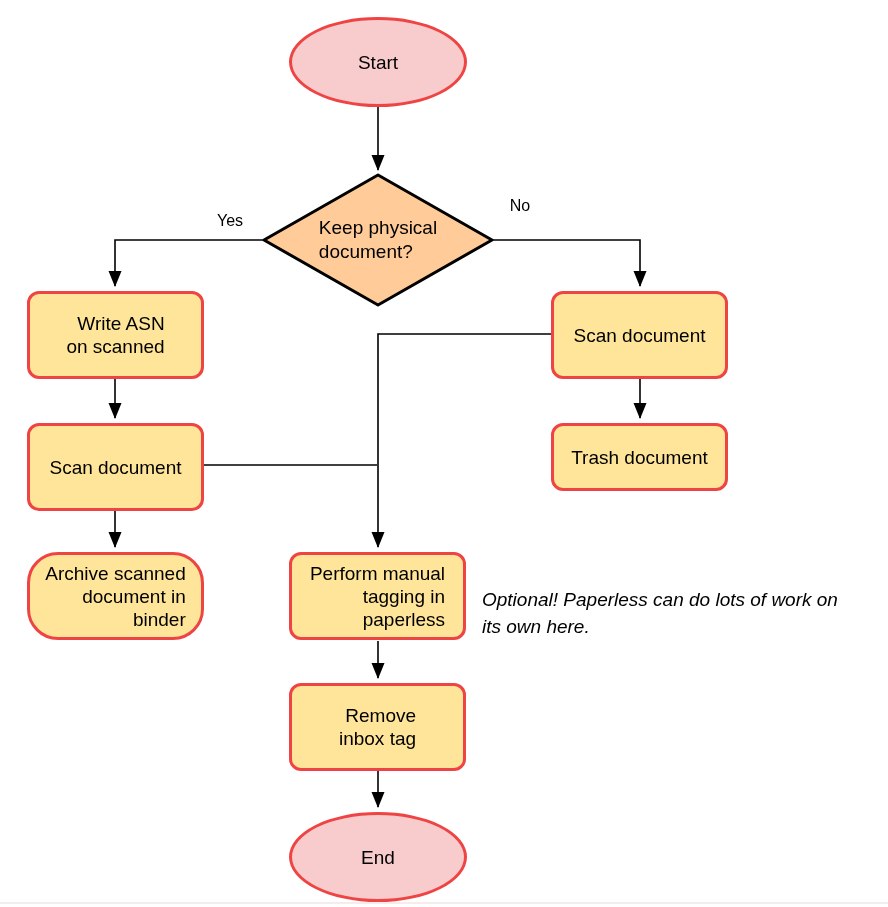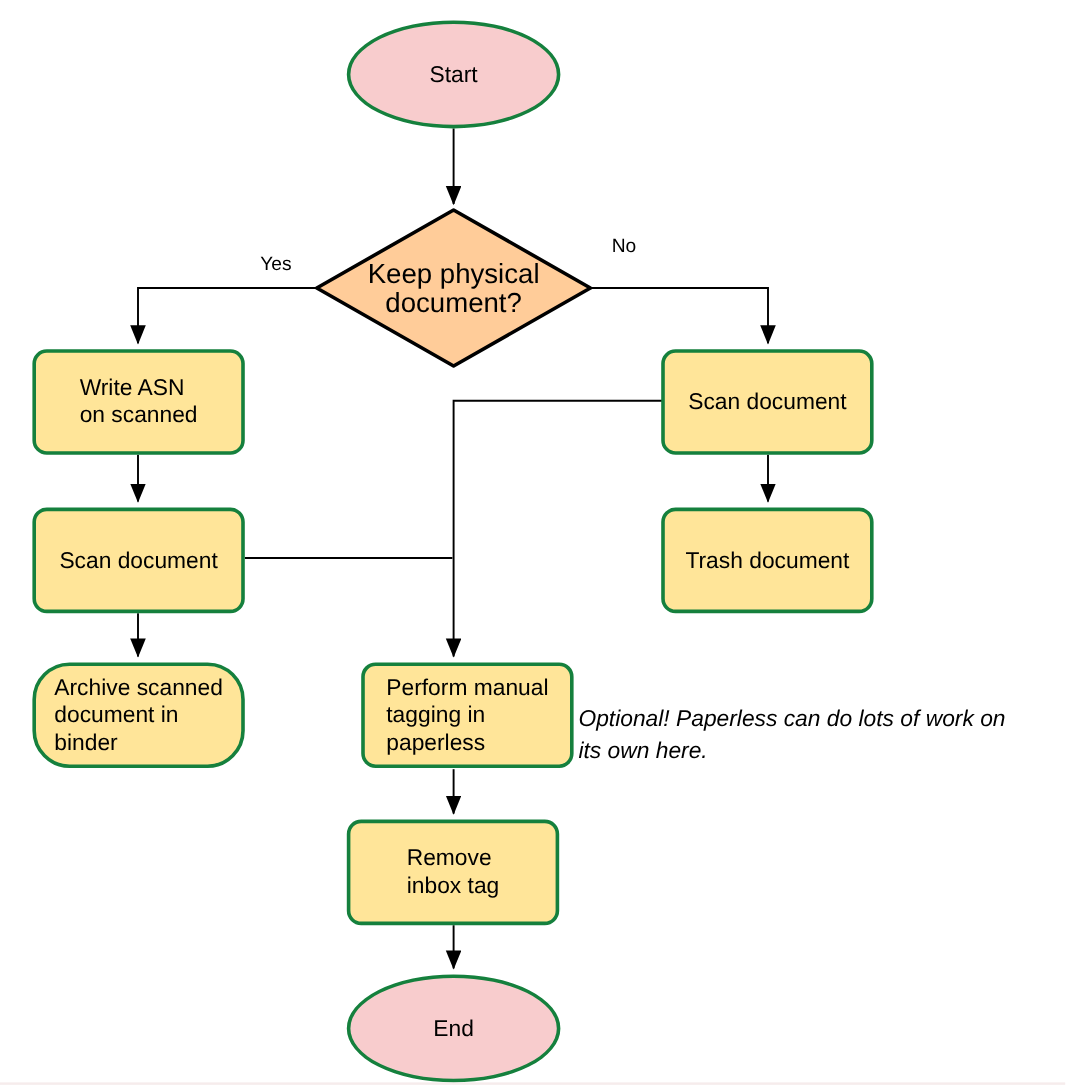"Start" .node { border: 3px solid #15803d -> 3px solid #ef4444; text-align: left -> right }
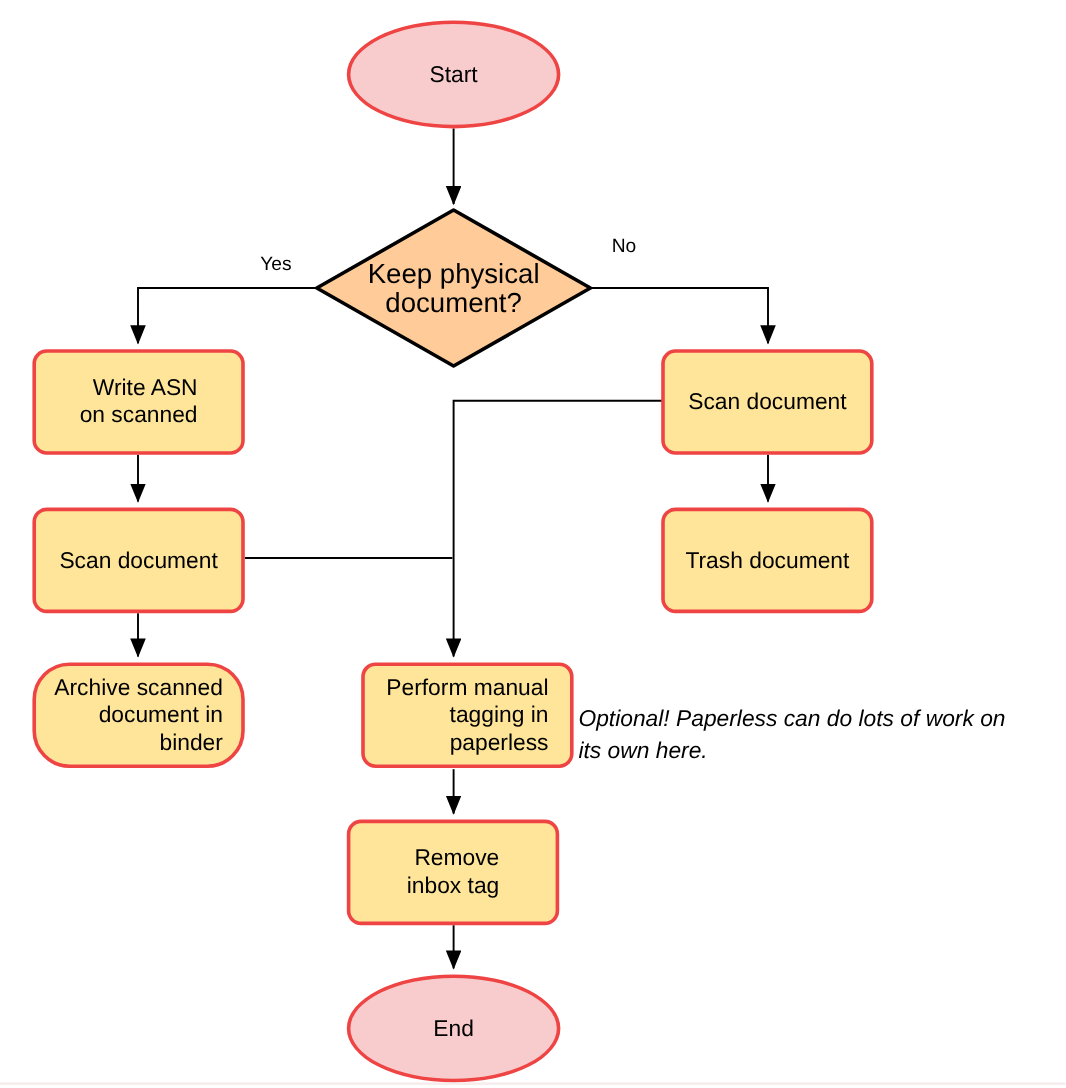"Keep physical" .shape-label { font-size: 23px -> 19px; text-align: center -> left }
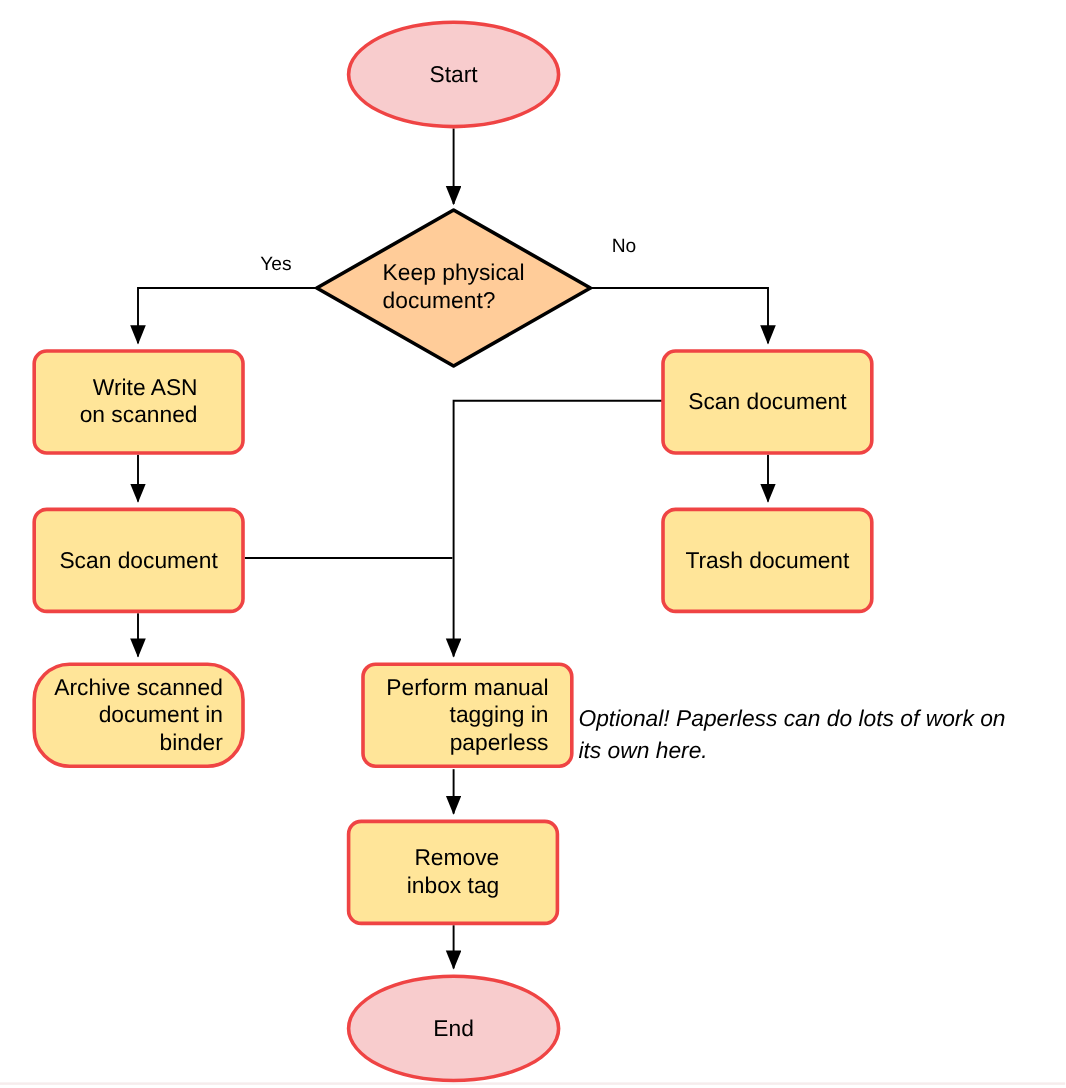"Trash document" .n-trash { height: 88px -> 68px }
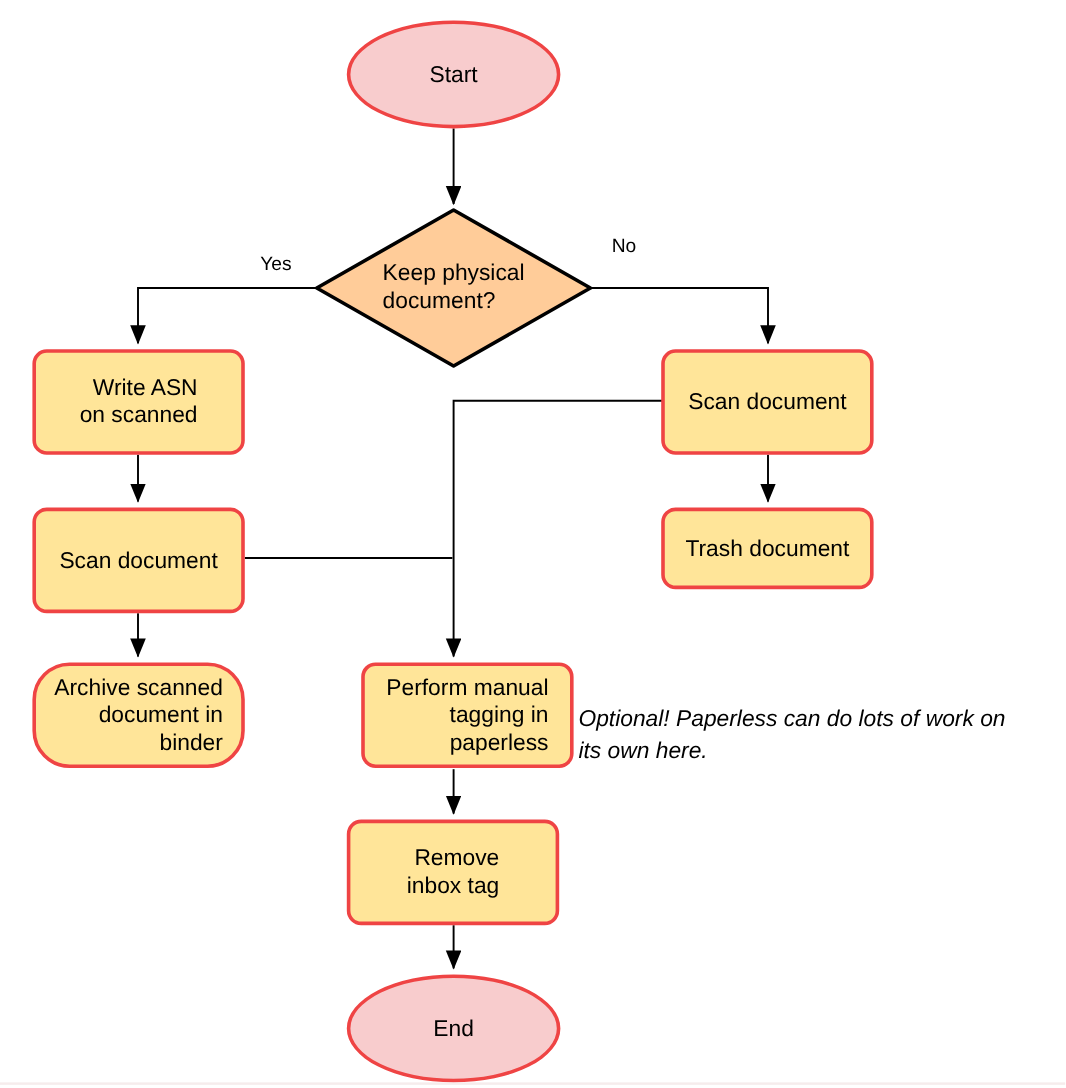"Perform manual" div.node { margin-left: 12px -> none }
